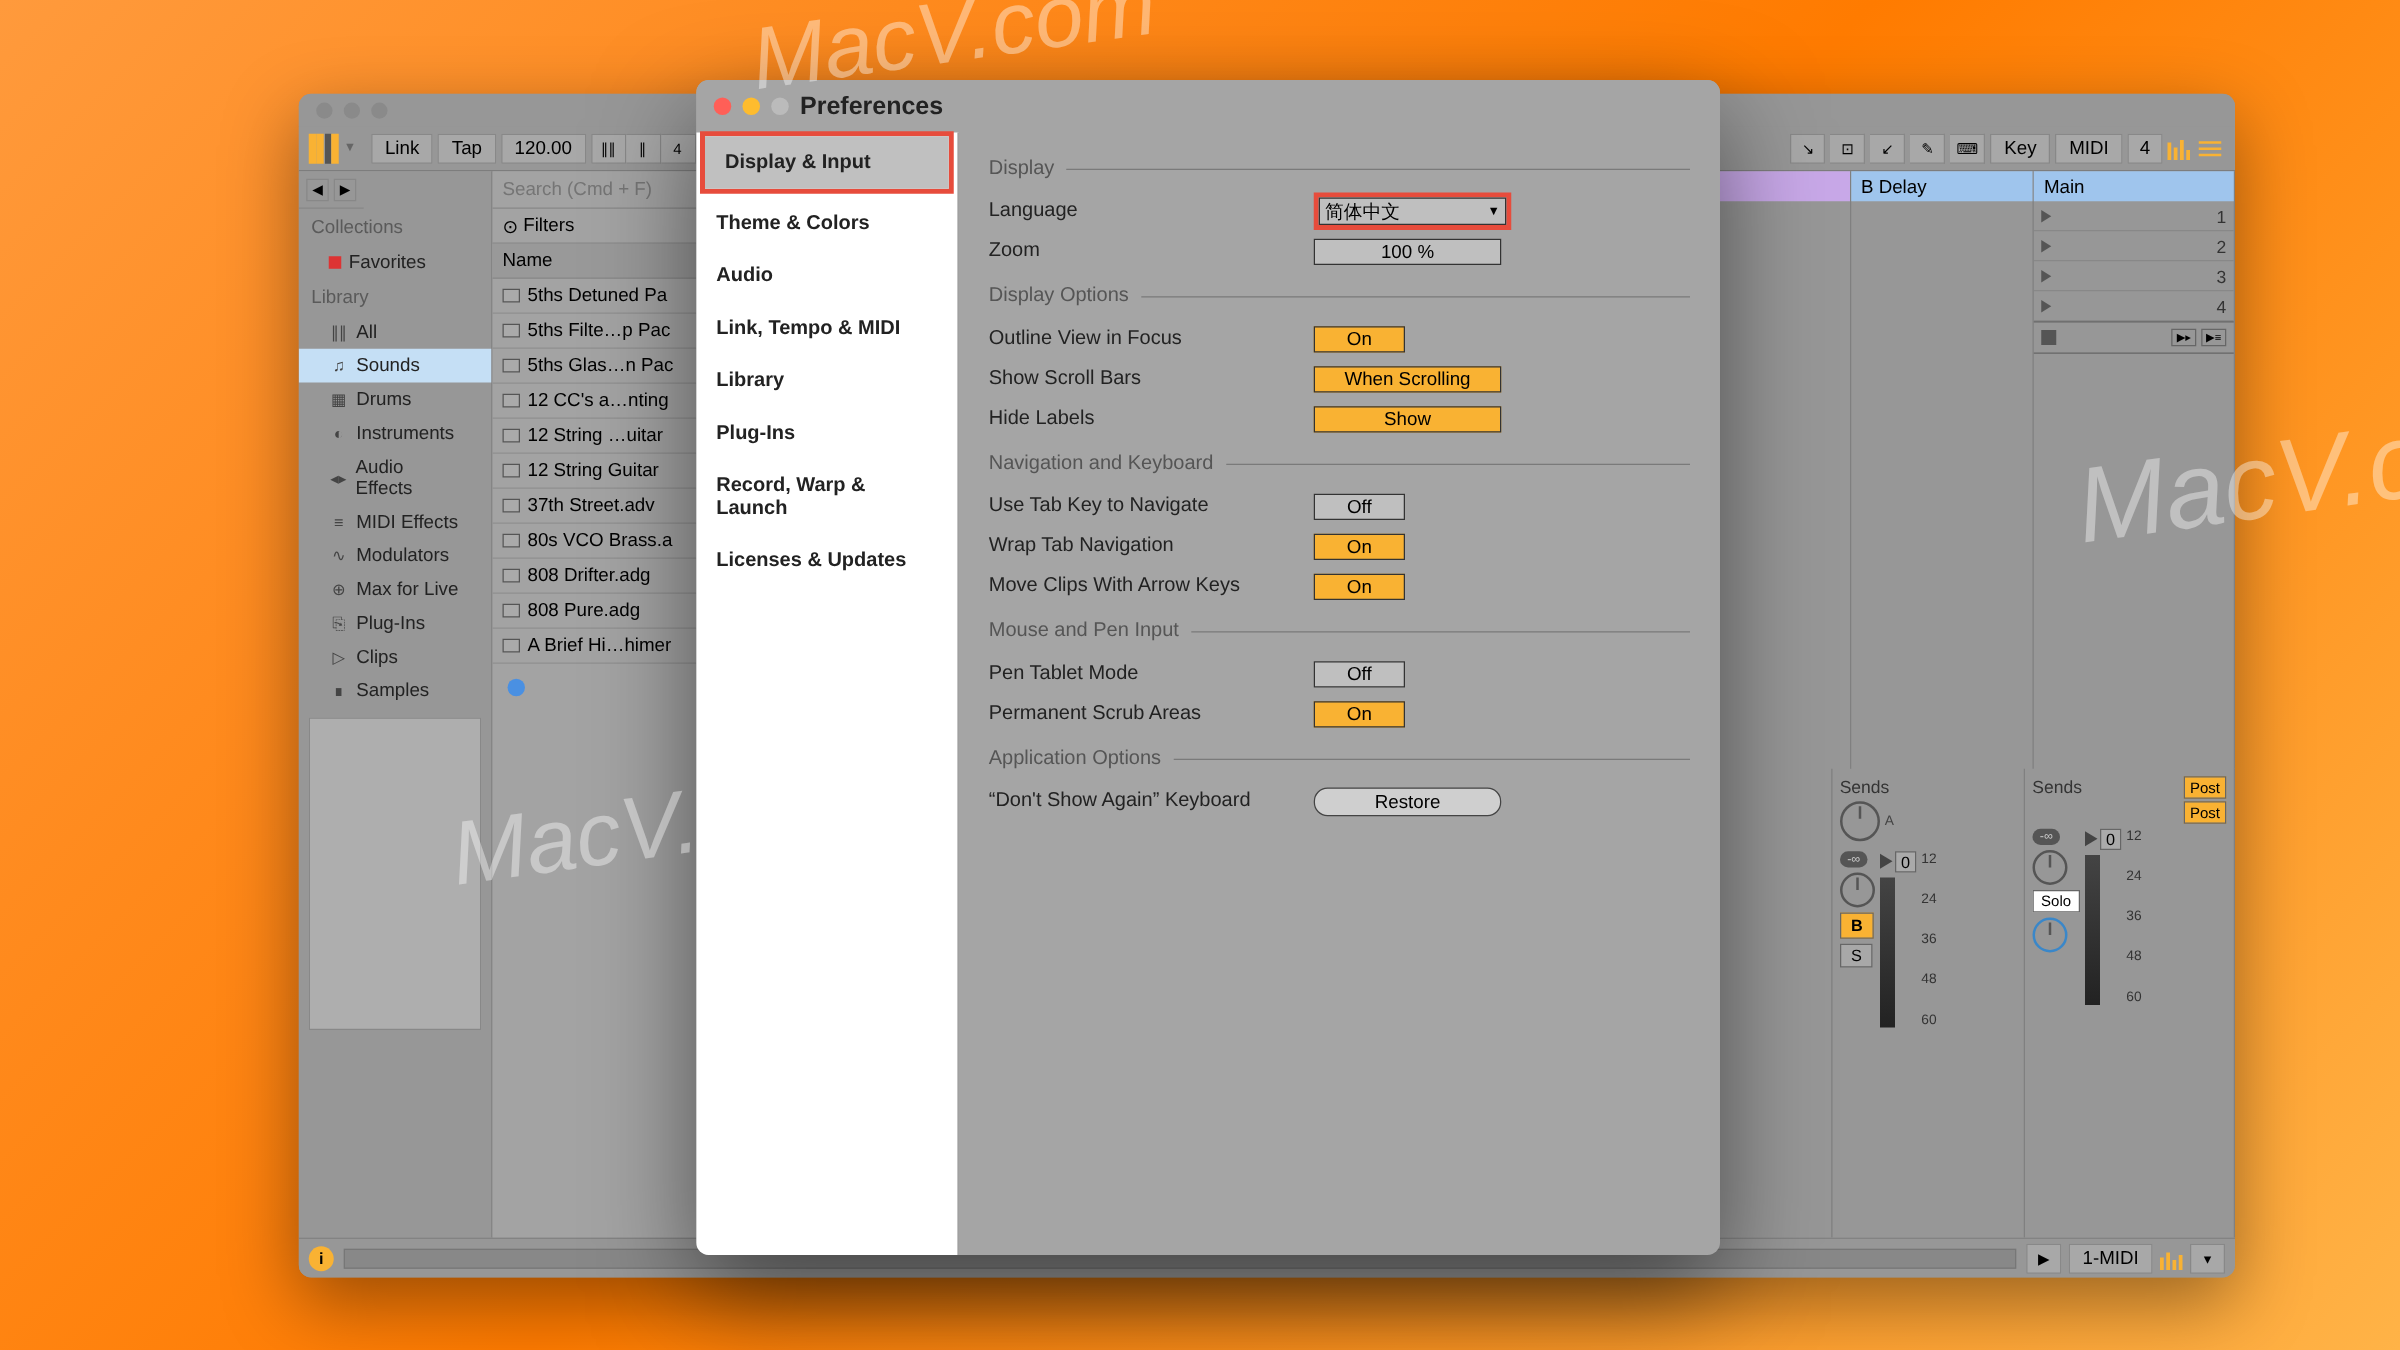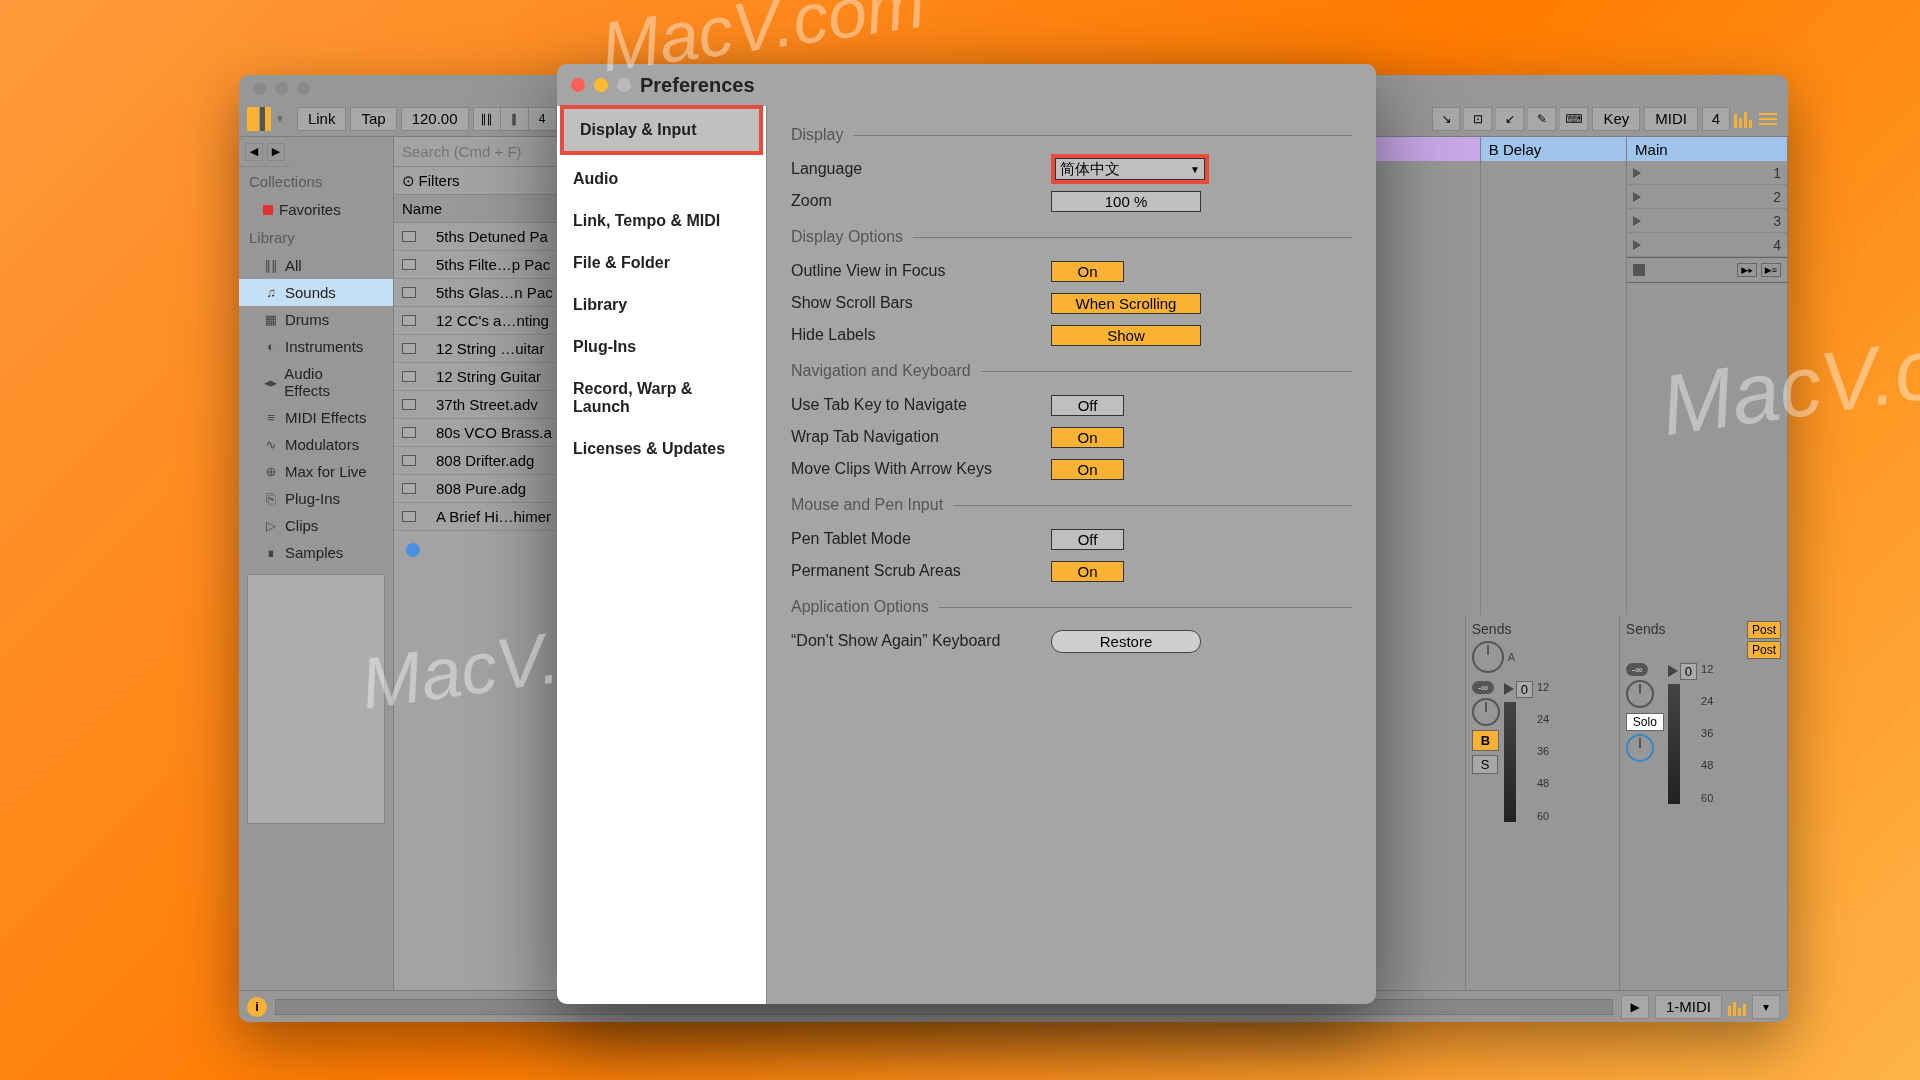"Theme & Colors" div.pref-tab { html: none -> <div>Theme &amp; Colors</div> }
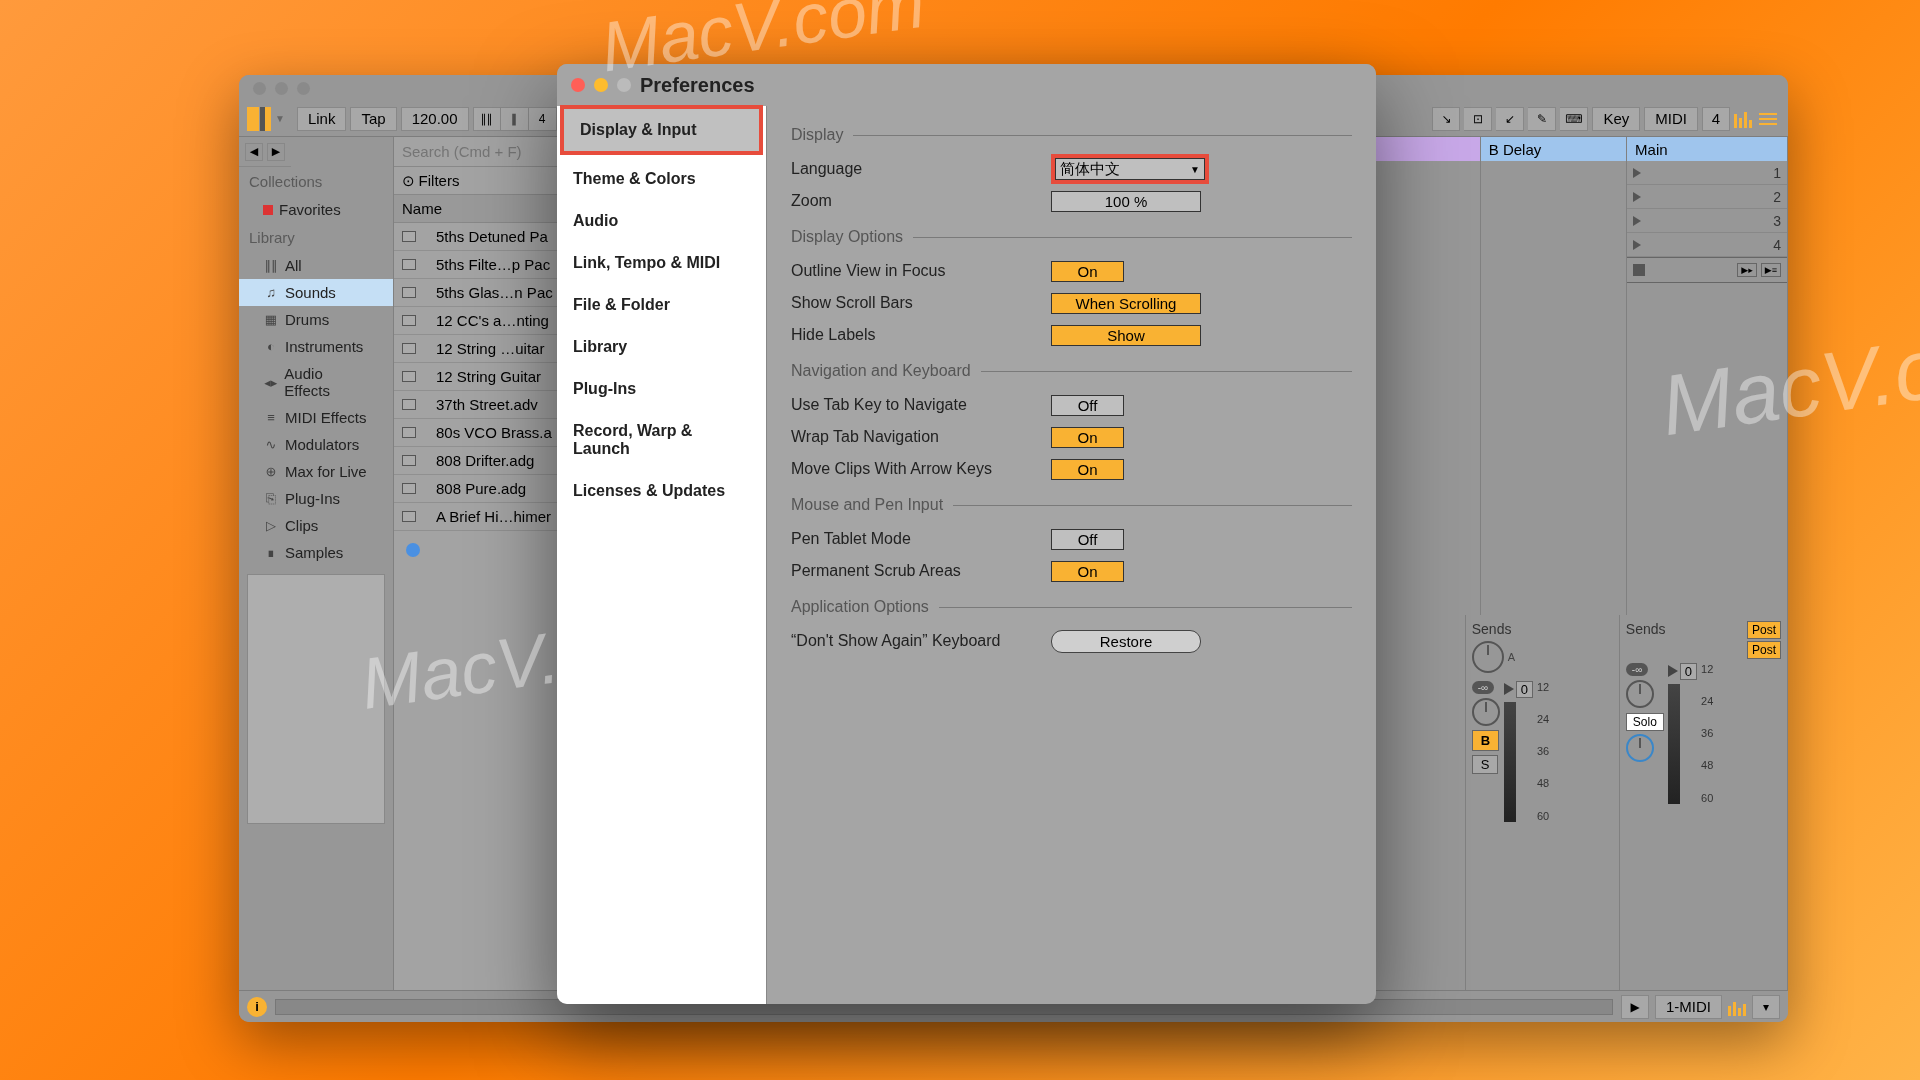"5ths Detuned Pa" .list-item { gap: 20px -> 6px }
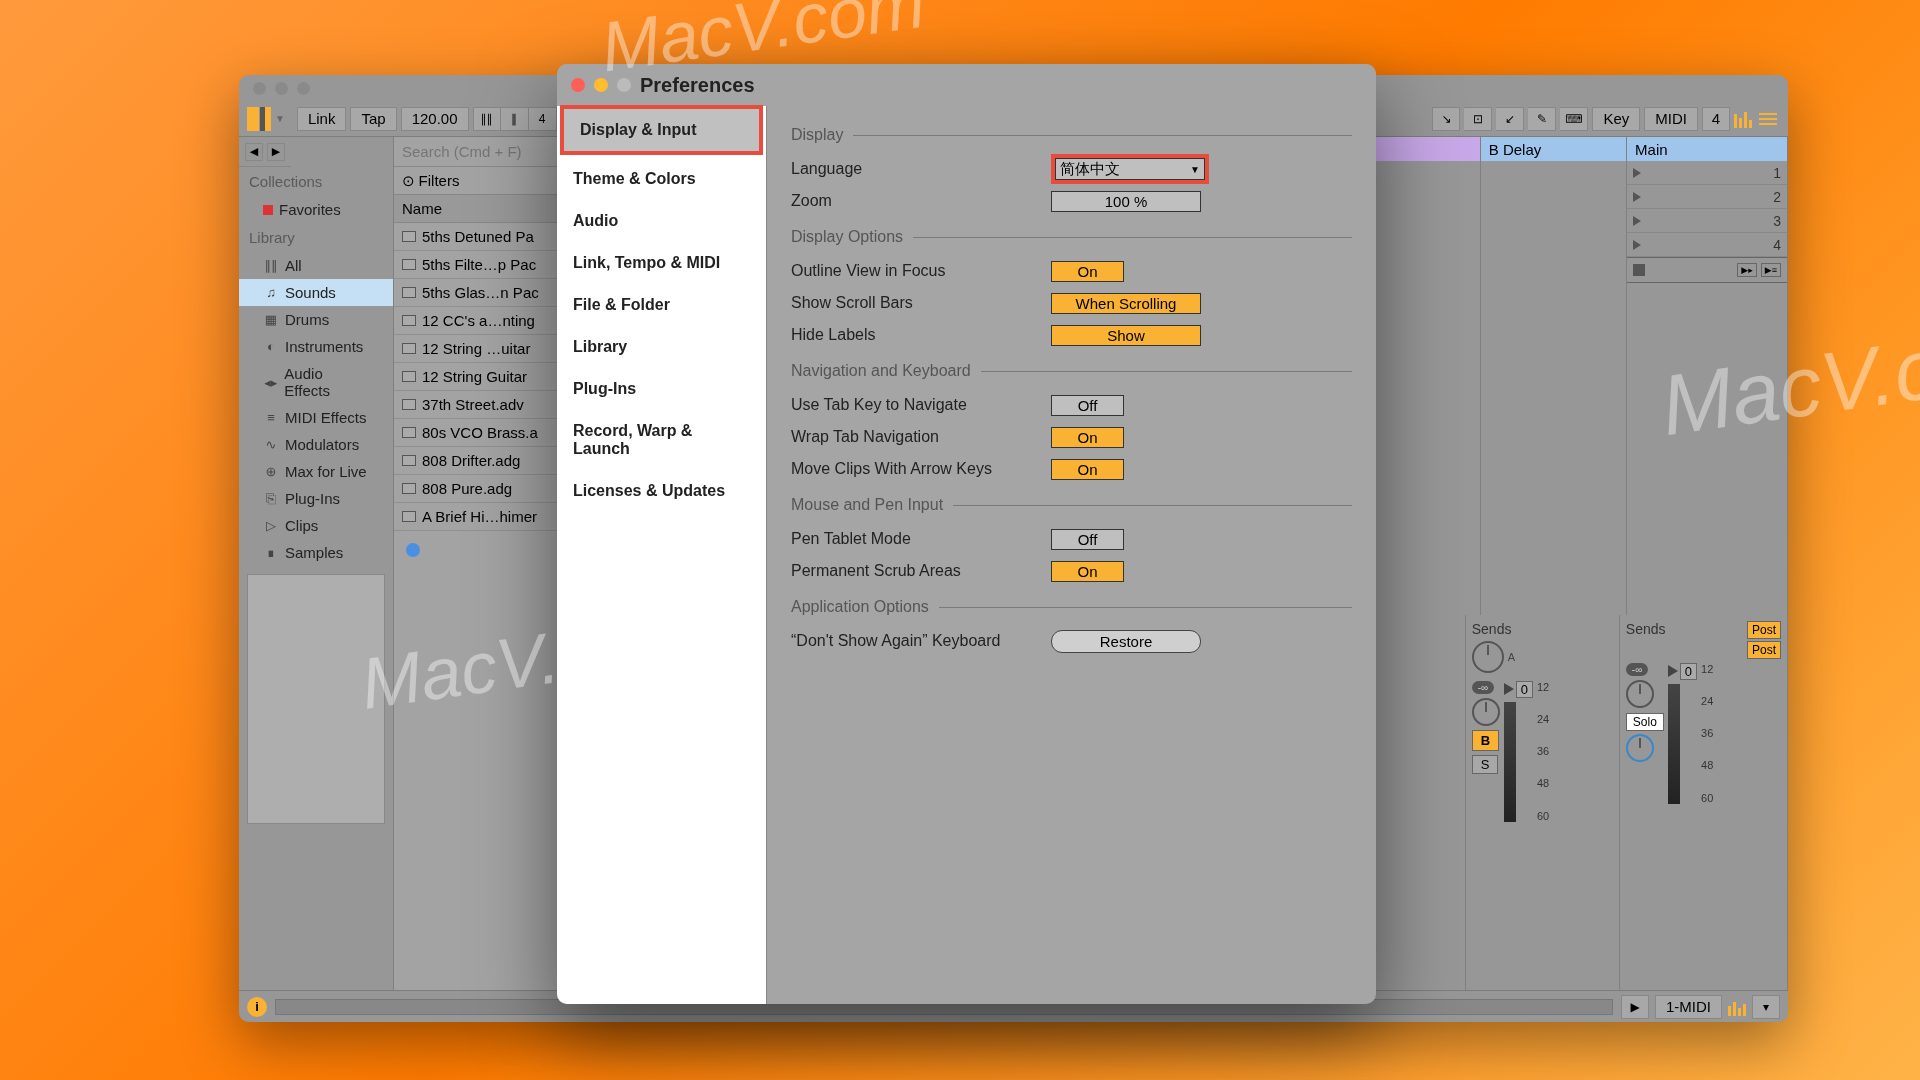"File & Folder" div.pref-tab { html: <div>File &amp; Folder</div> -> none }
